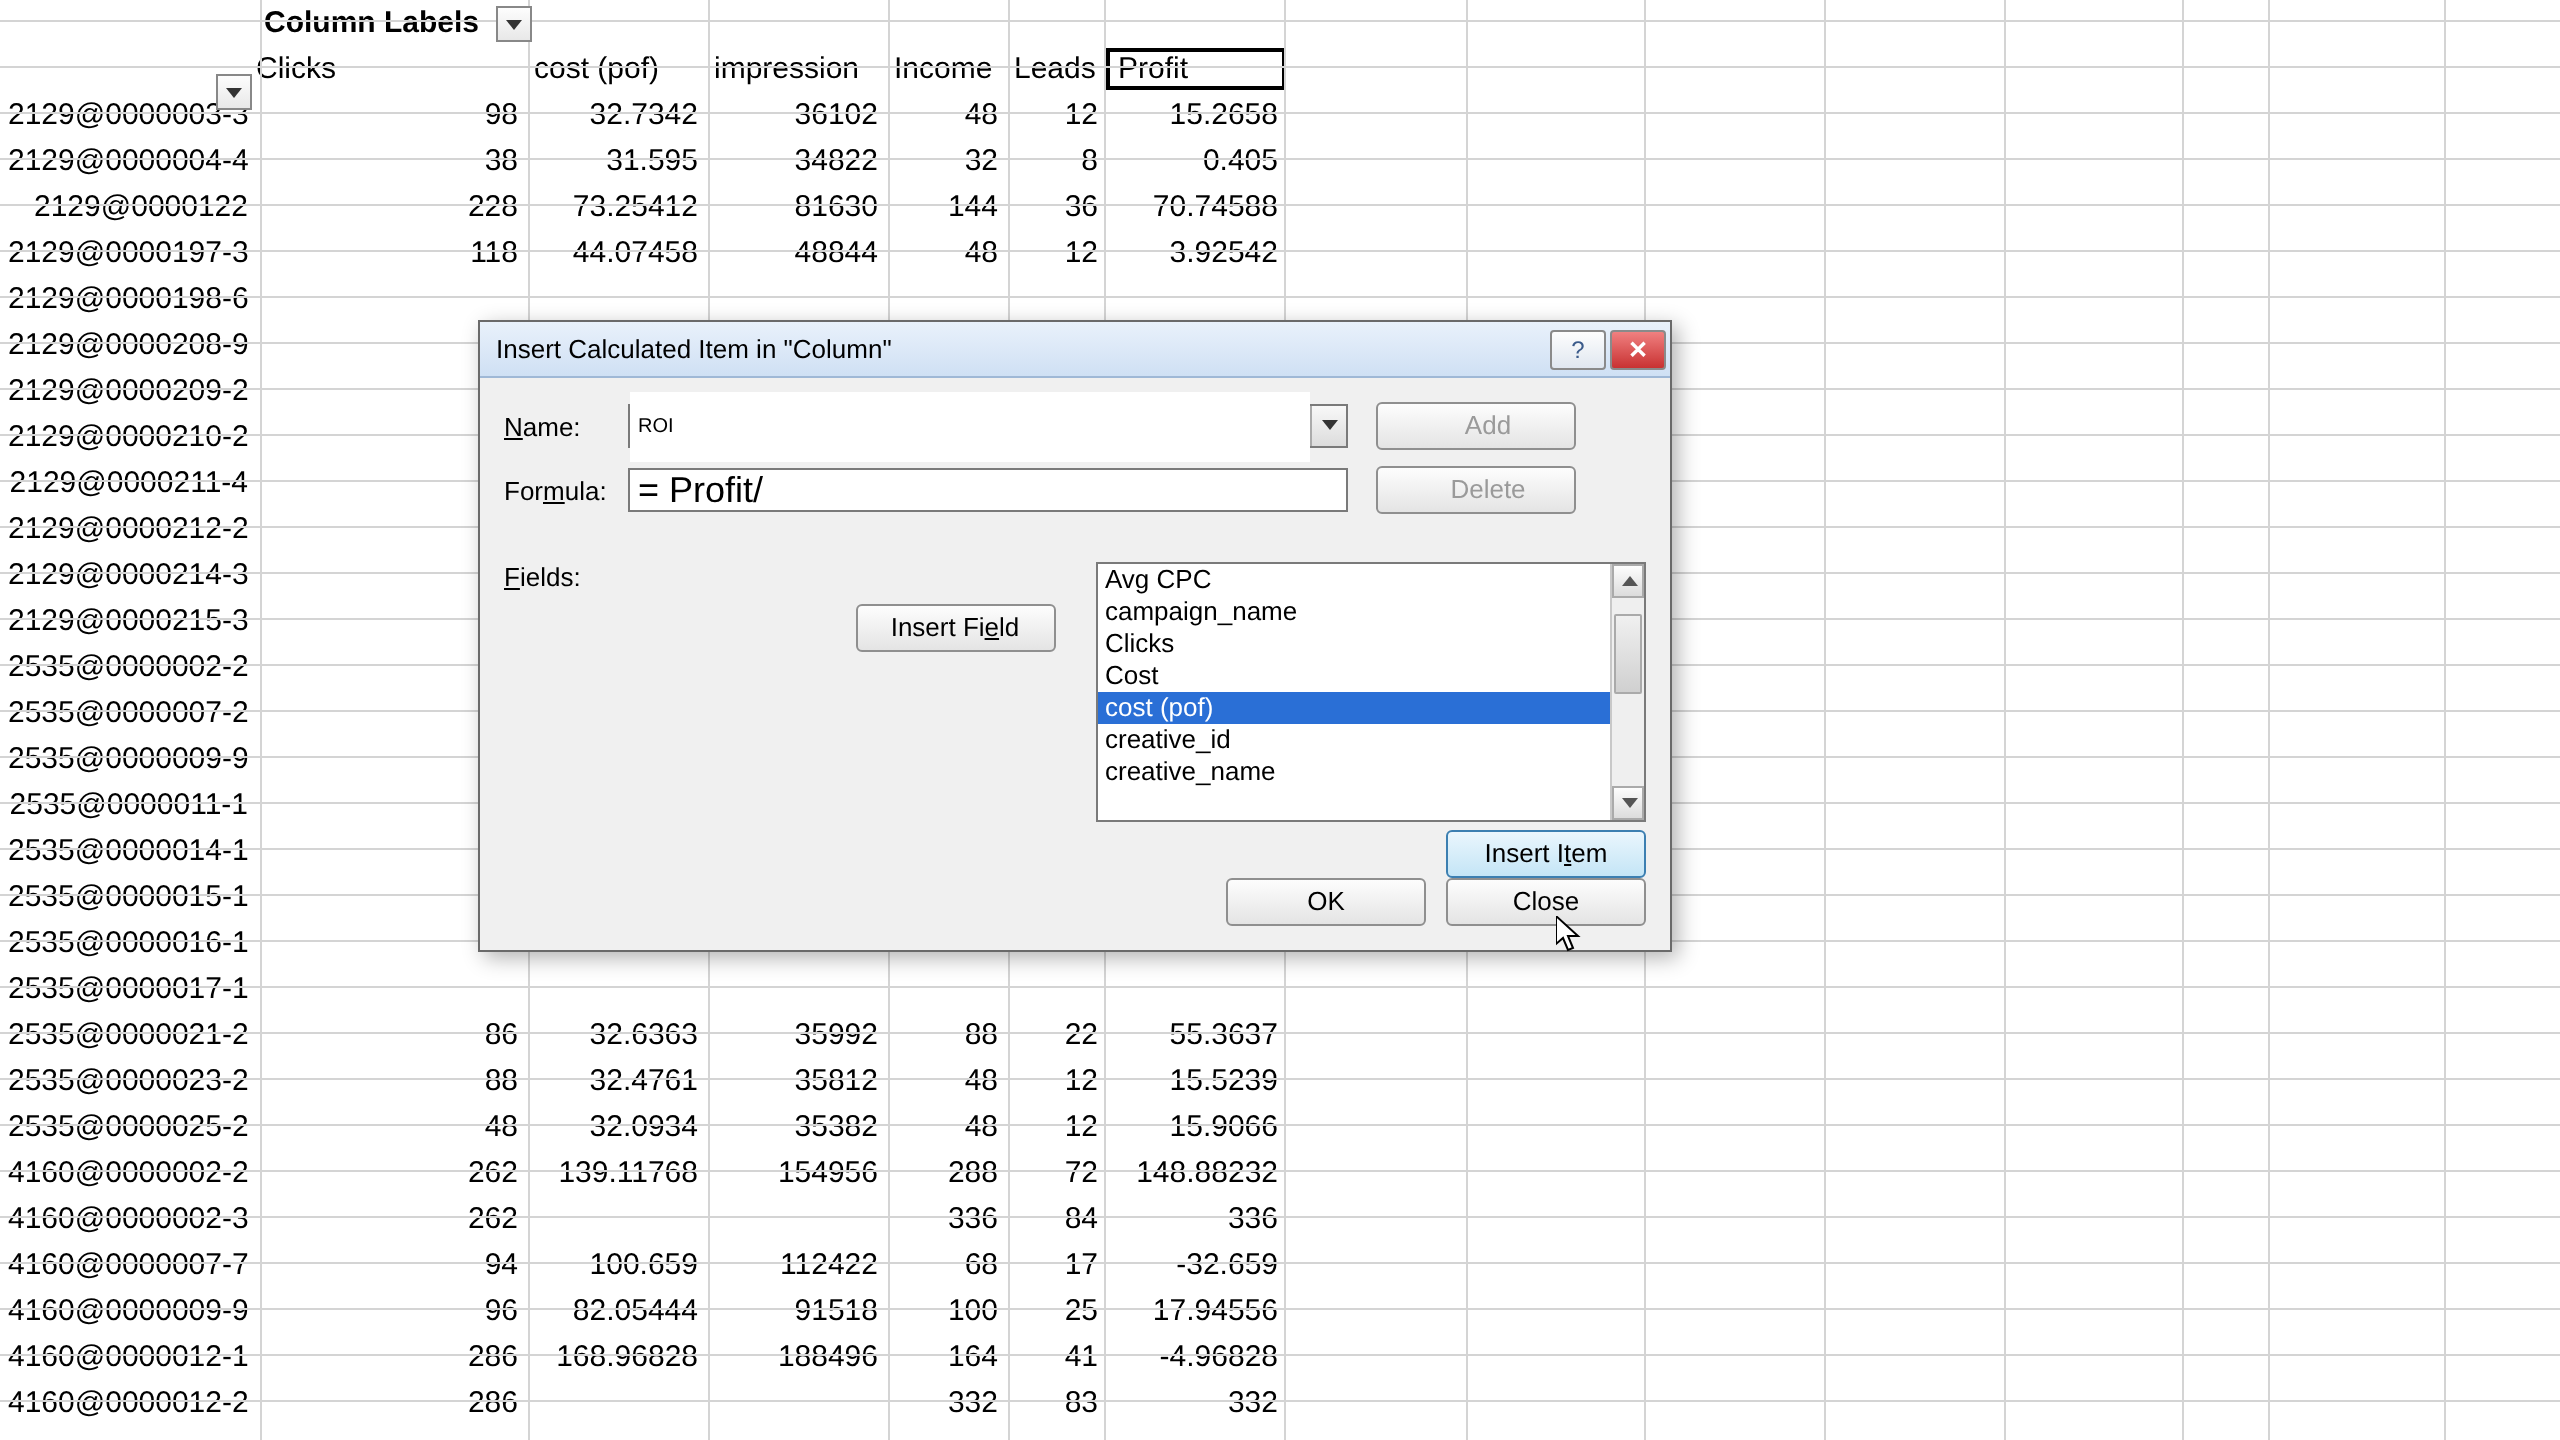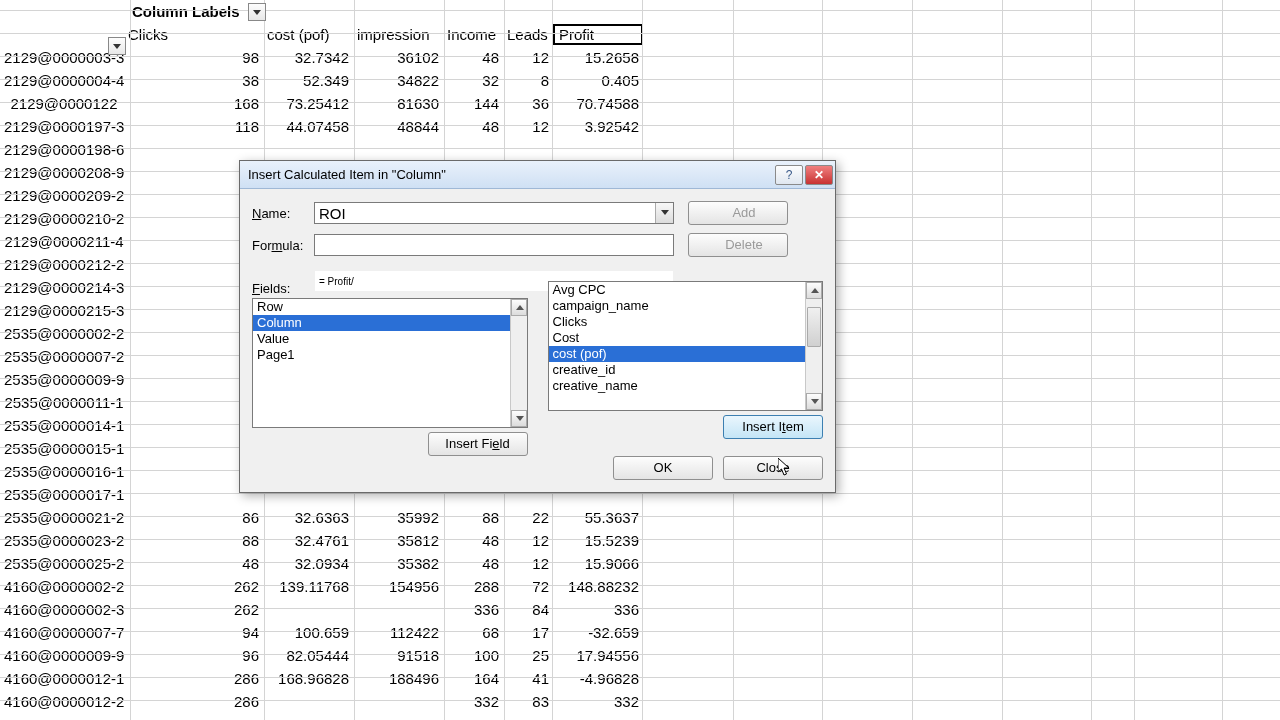"2129@0000003-3" .c-id { text-align: center -> right }
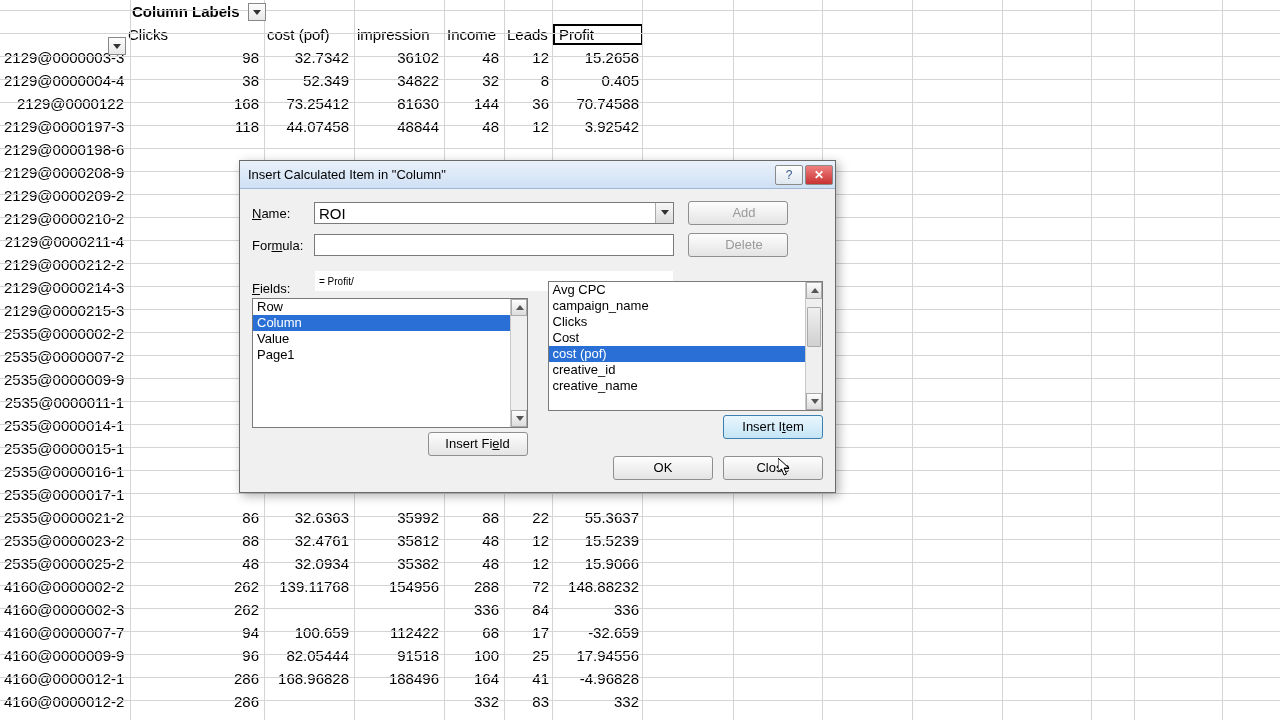"52.349" span.cell { text: 52.349 -> 31.595 }
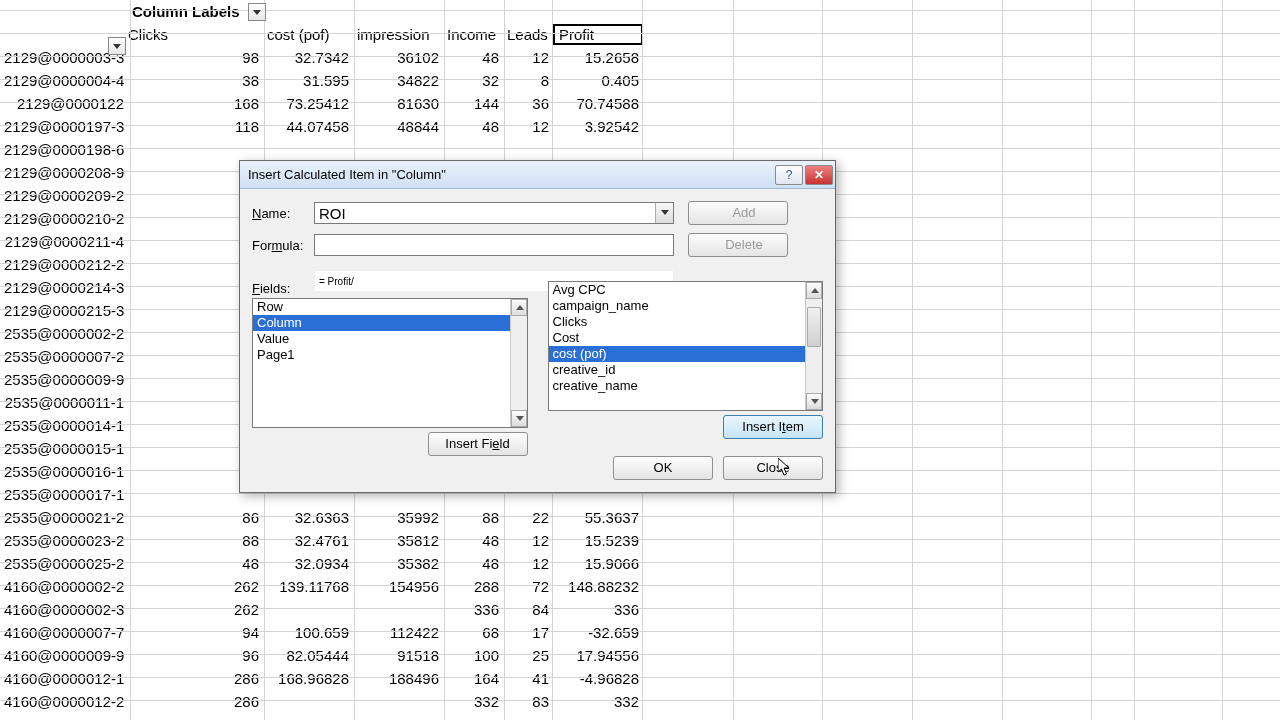"168" span.cell { text: 168 -> 228 }
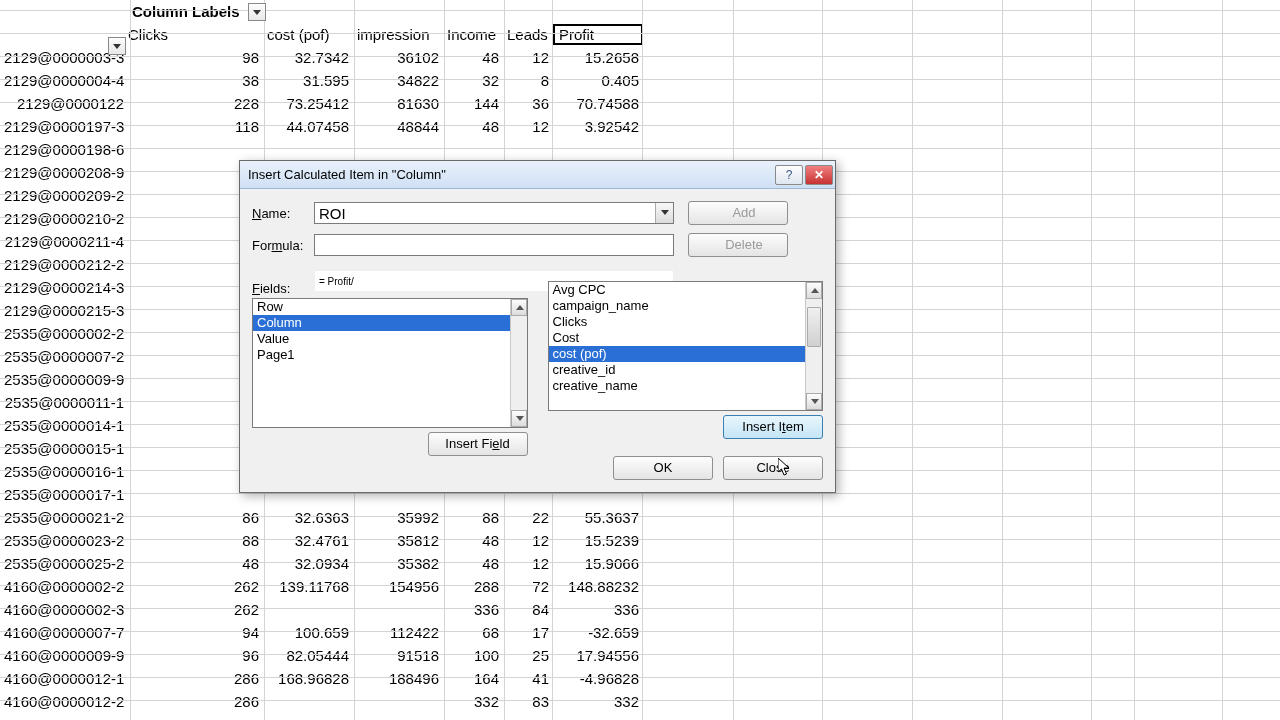"ROI" .combo input { font-size: 15px -> 10px; height: 20px -> 35px }
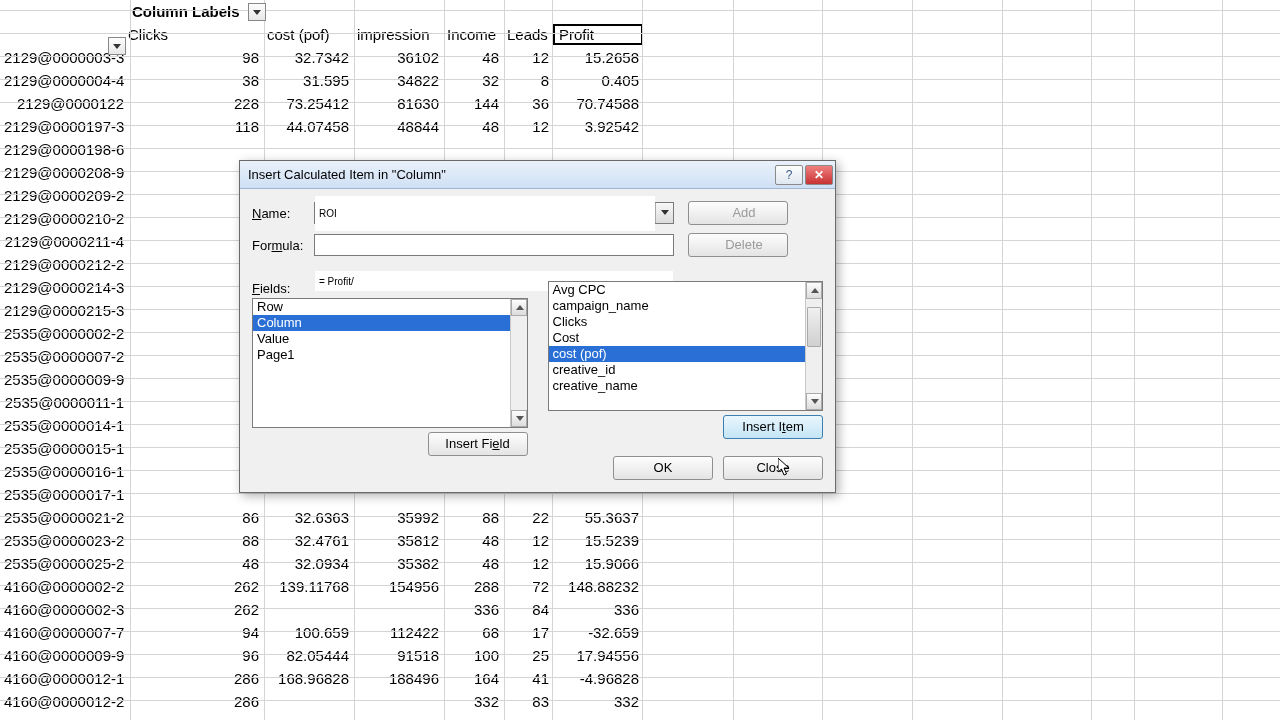"= Profit/" .textbox input { font-size: 10px -> 18px; margin-top: 36px -> none }
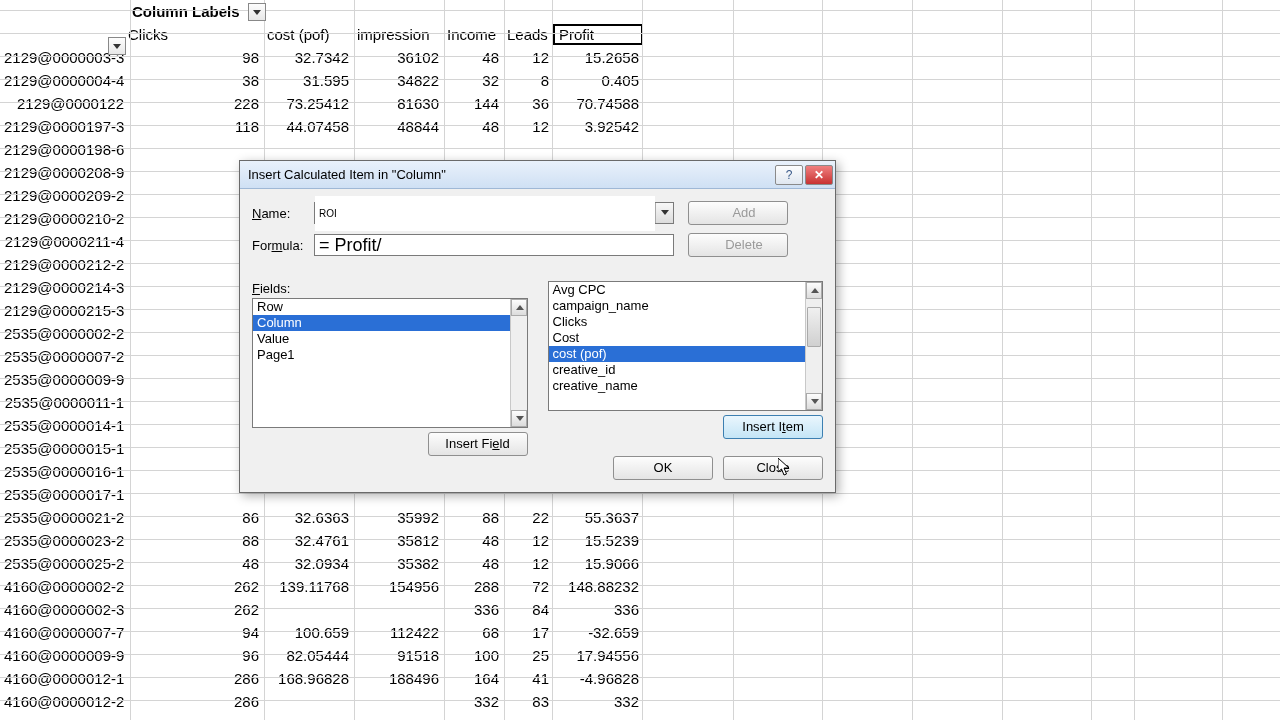"Row" div.listbox { html: <div> <div> <div>Row</div> <div>Column</div> <div>Value</div> <div>Page1</div> </div> <div> <div></div> <div></div> <div></div> </div> </div> -> none }
